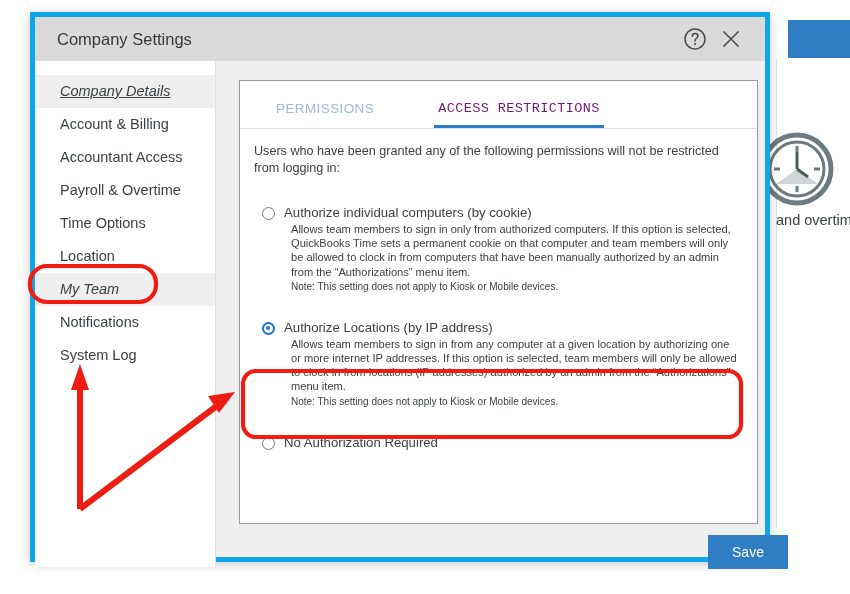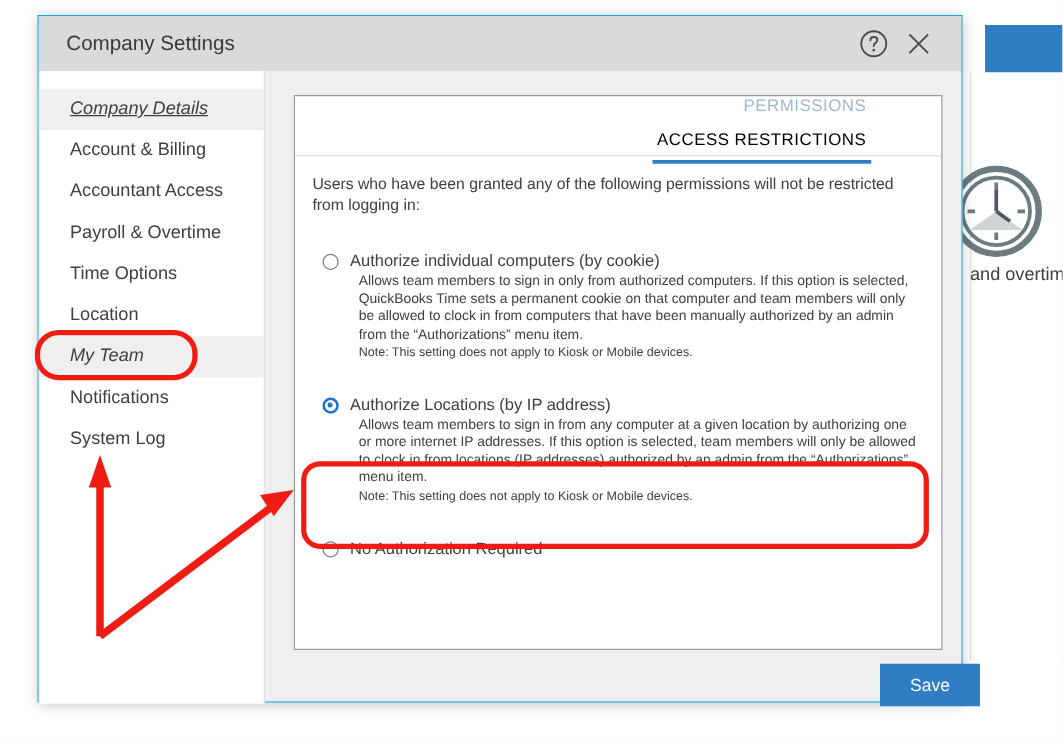"Company Settings" #dialog { border: 1px solid #0ea5e9 -> 5px solid #0ea5e9 }
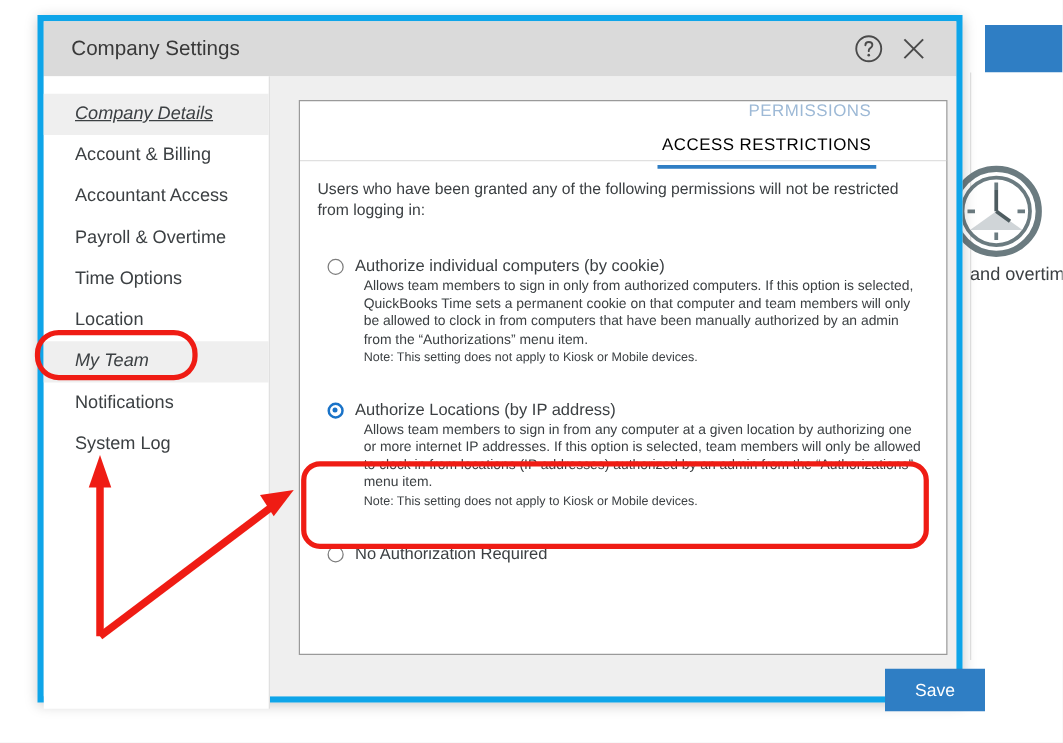"PERMISSIONS" #tabs { flex-direction: column -> none }
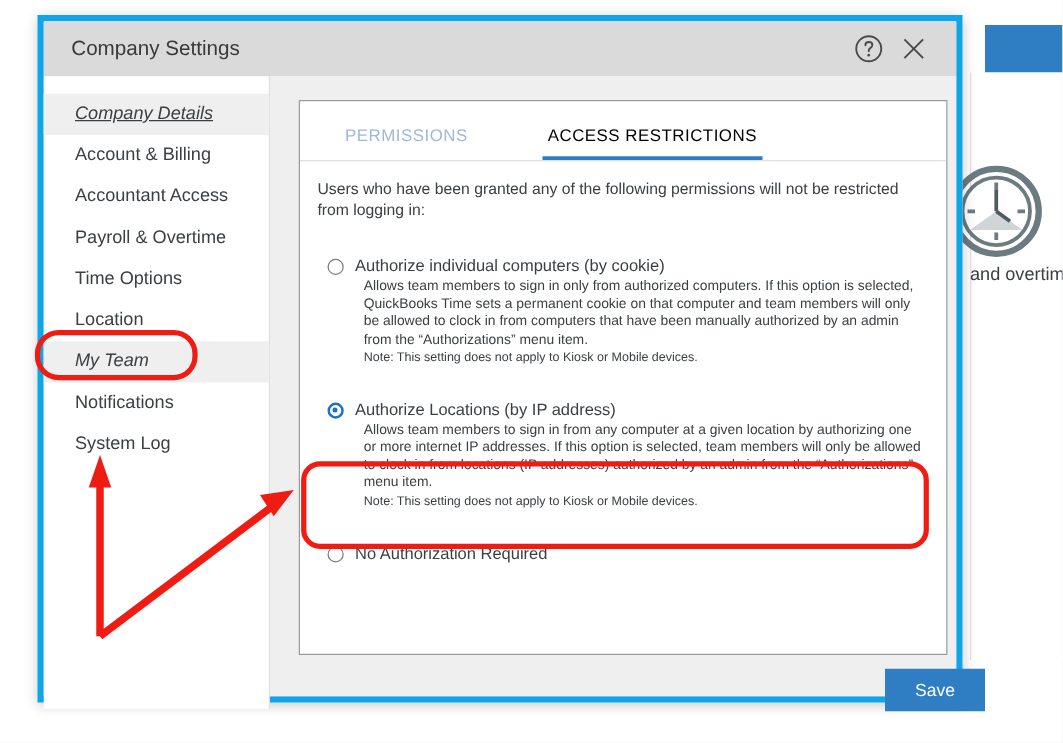"ACCESS RESTRICTIONS" .tab.active { color: #000000 -> #701a75; font-family: none -> Liberation Mono, monospace }
